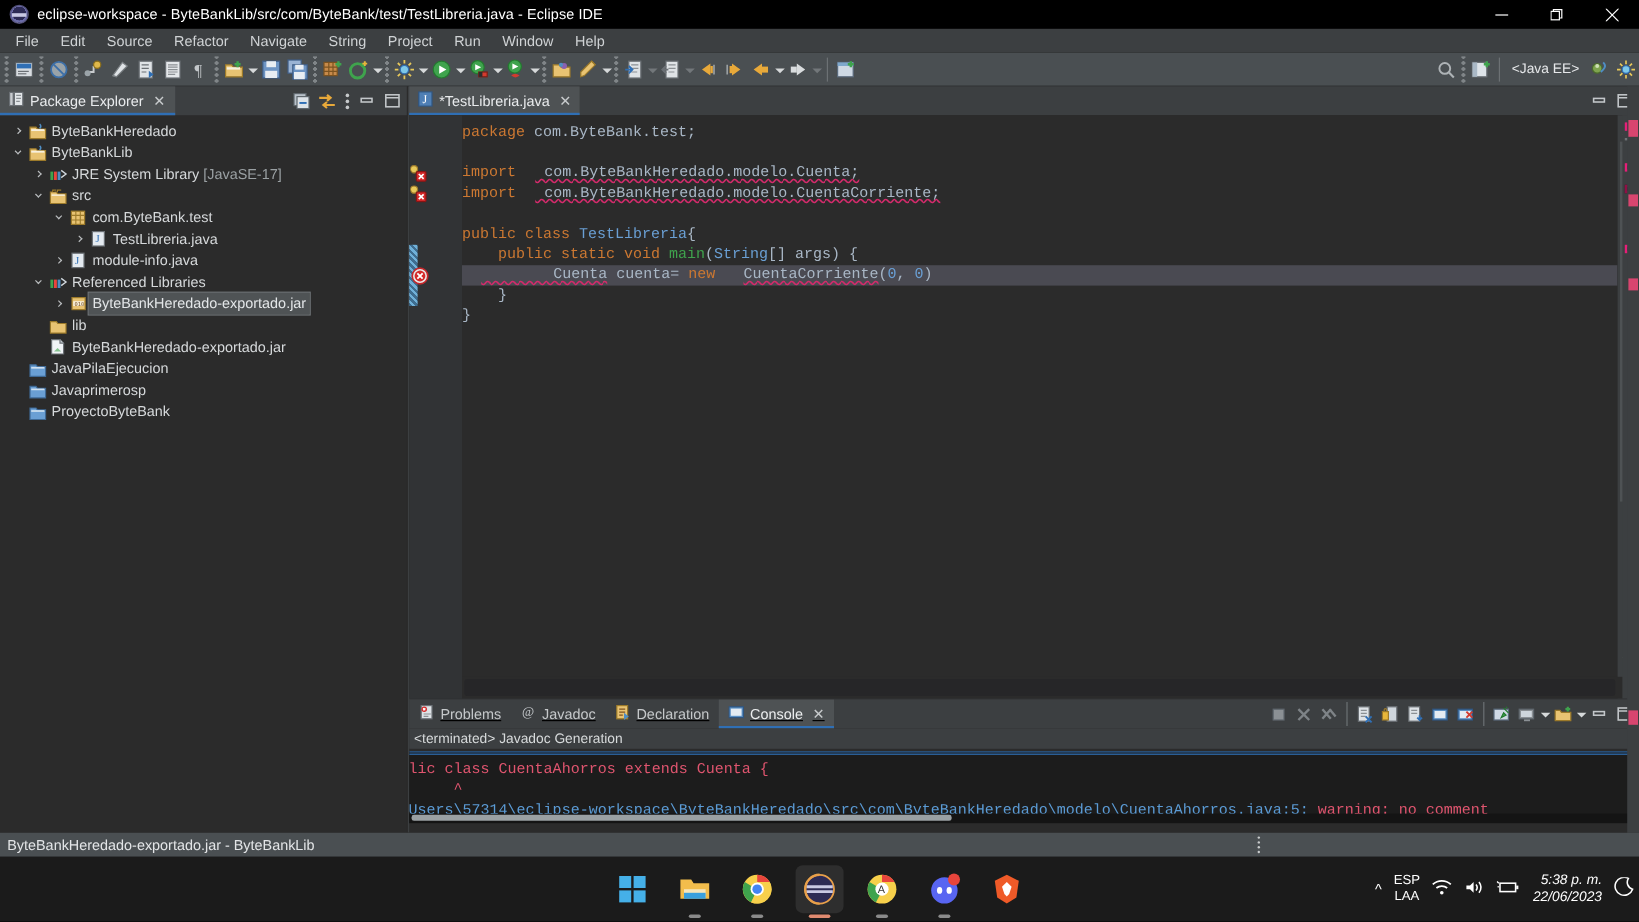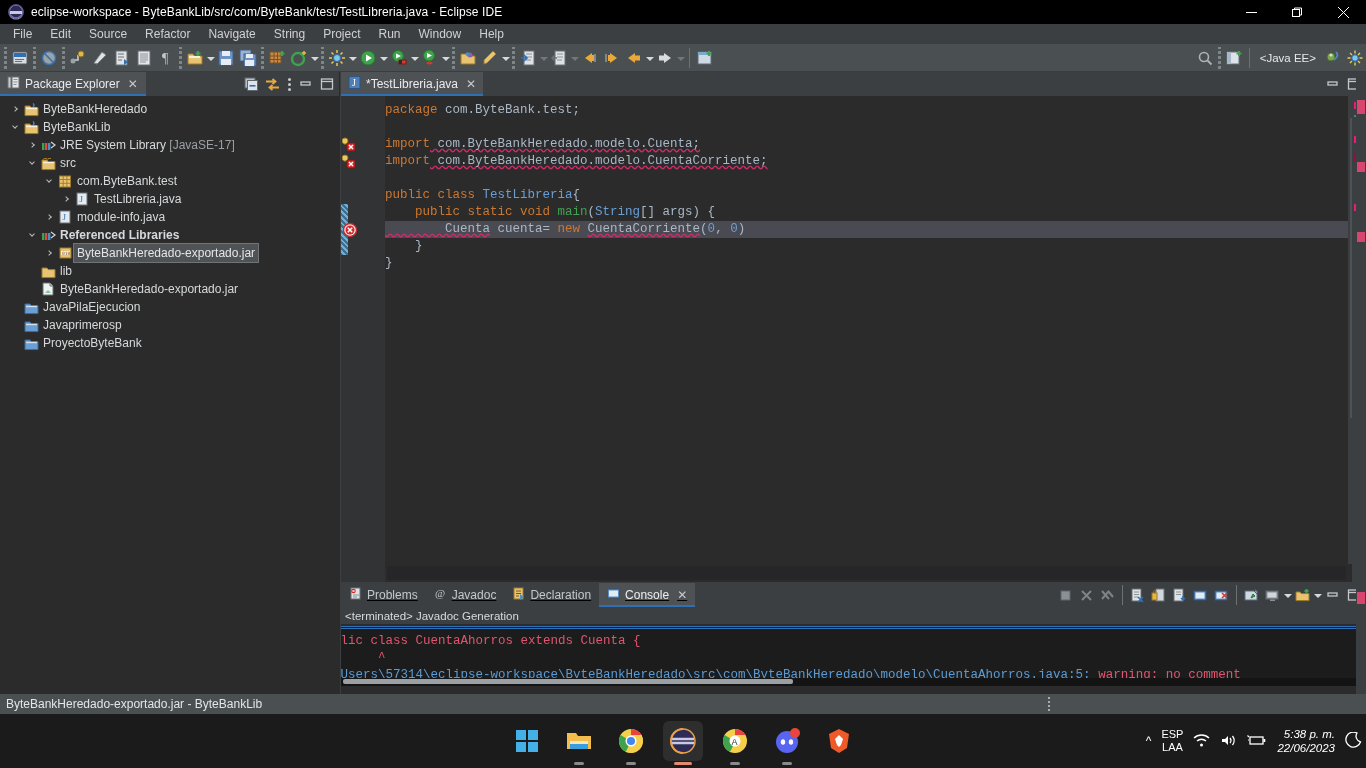"com.ByteBankHeredado.modelo.Cuenta;" .err-u { margin-left: none -> 16px }
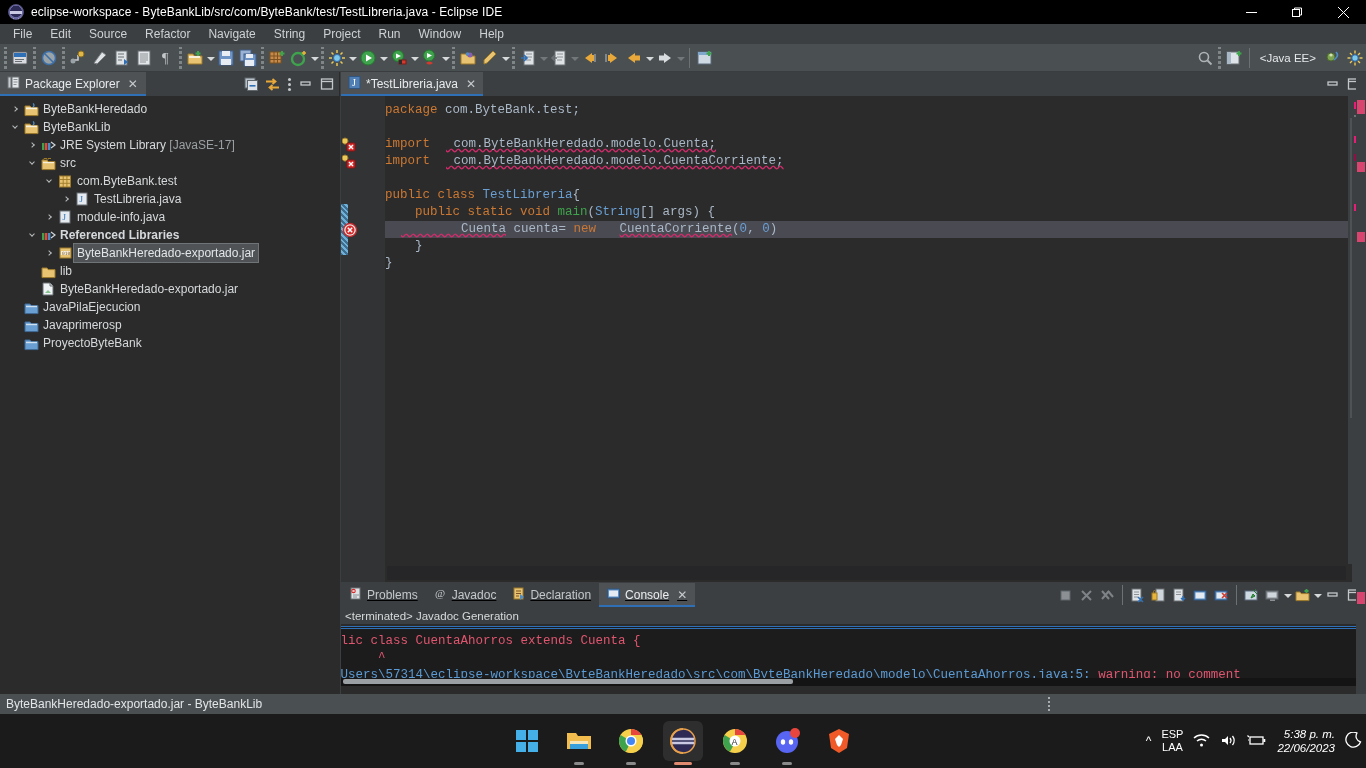"Referenced Libraries" div.trow { font-weight: bold -> none }
